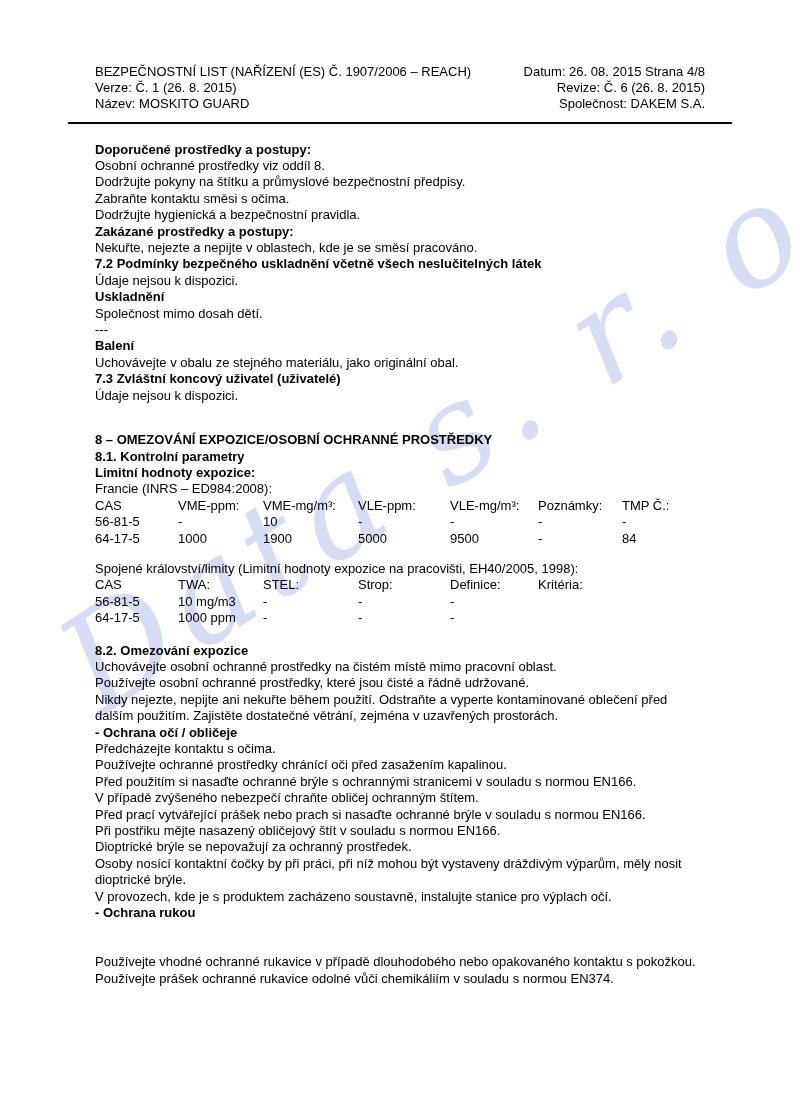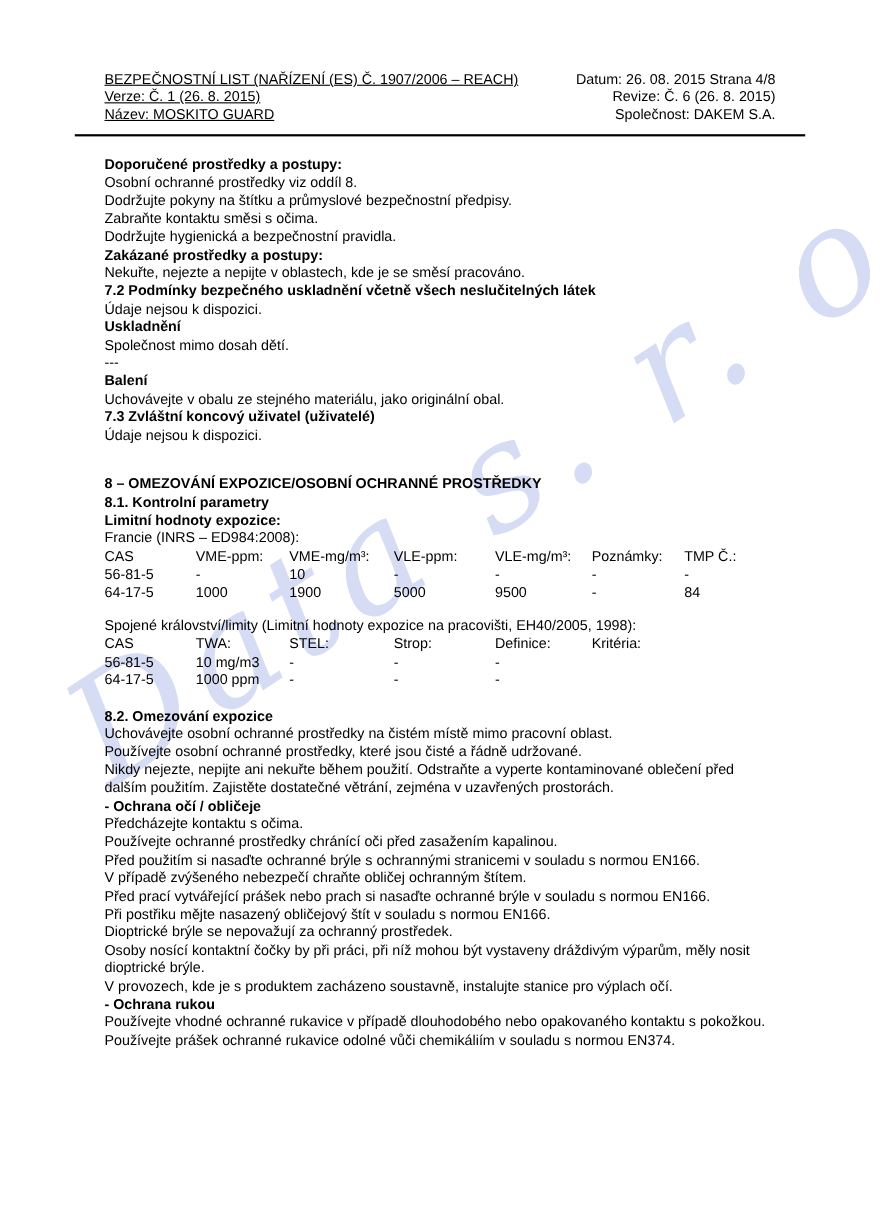"BEZPEČNOSTNÍ LIST (NAŘÍZENÍ (ES) Č." .hl { text-decoration: underline -> none }
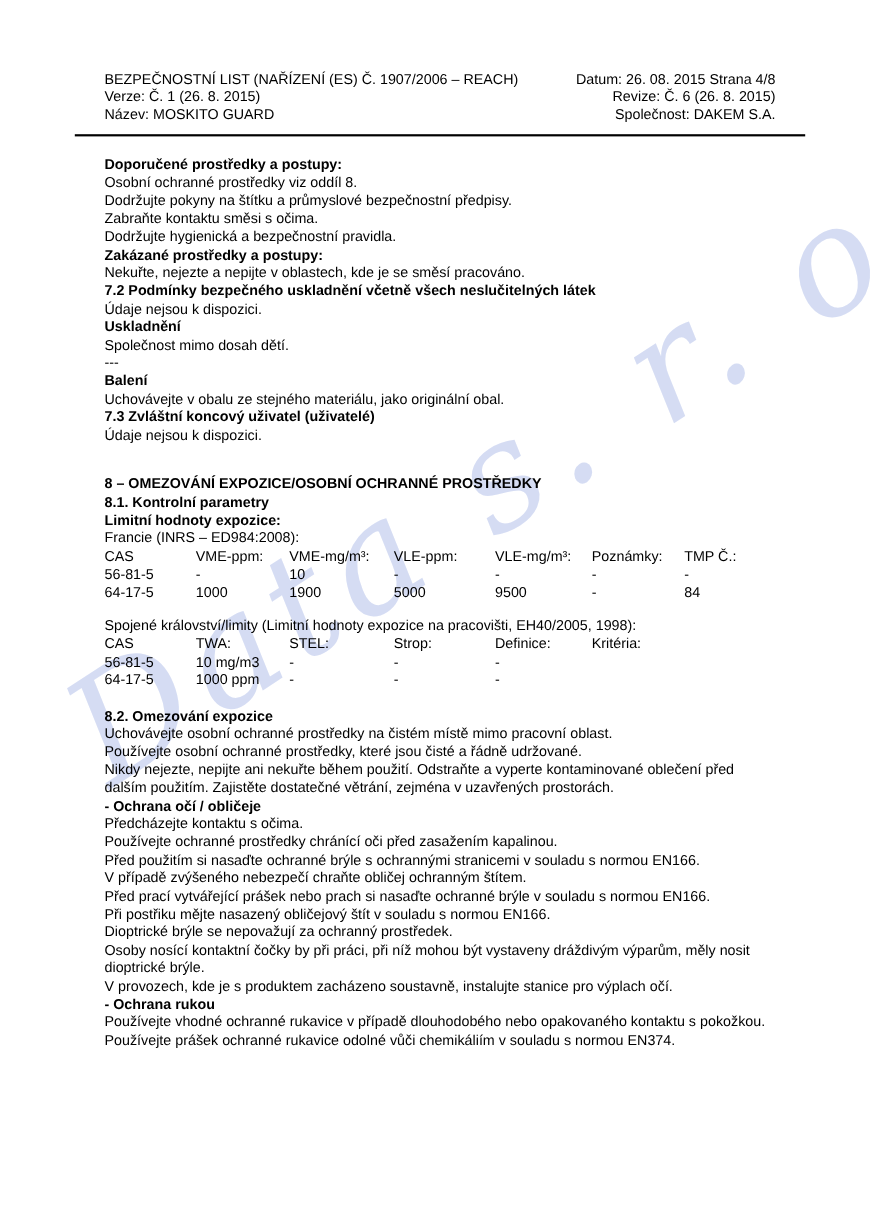"Používejte vhodné ochranné rukavice v" .just { margin-top: none -> 33px }
